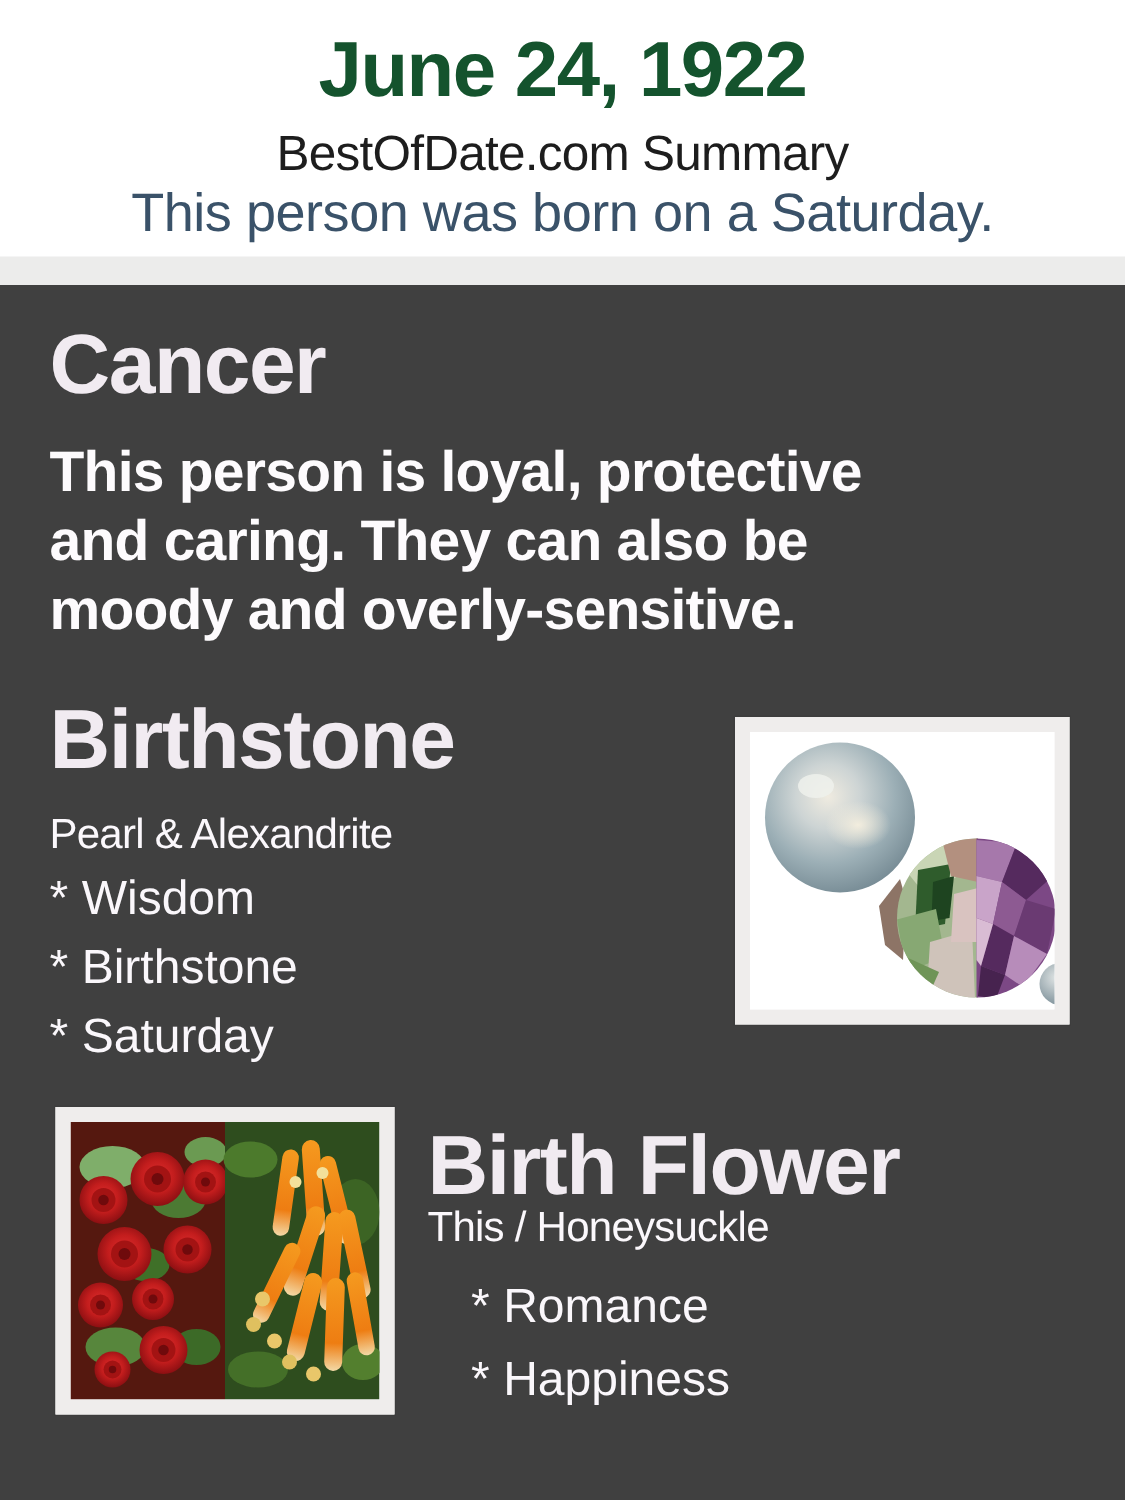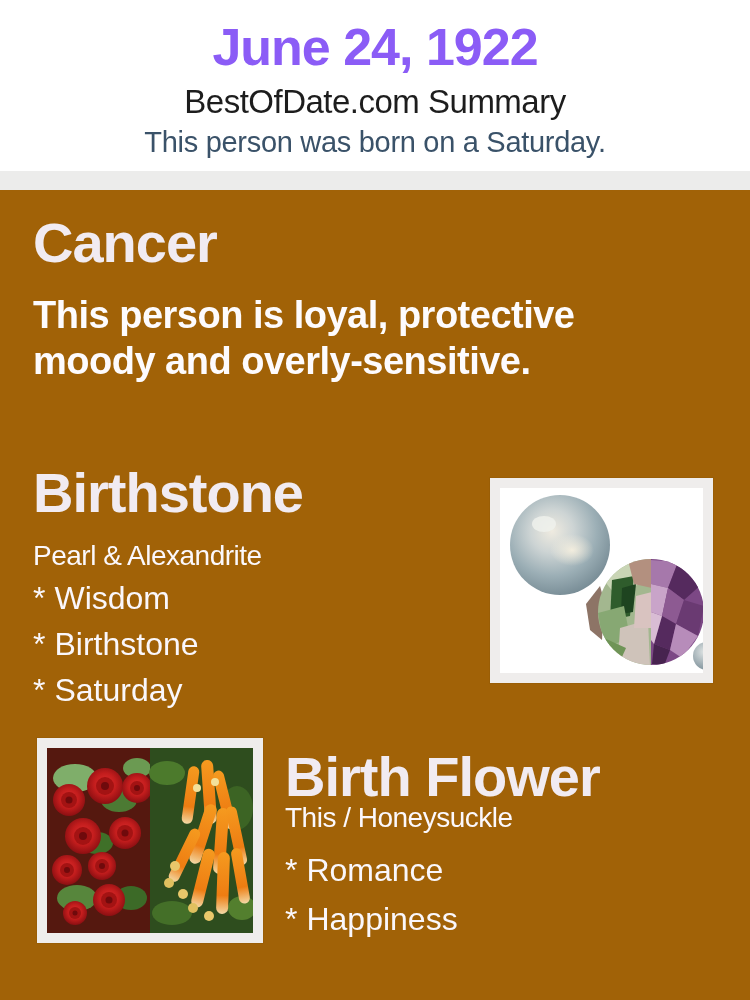"June 24, 1922" div.header-date { color: #8b5cf6 -> #14532d }
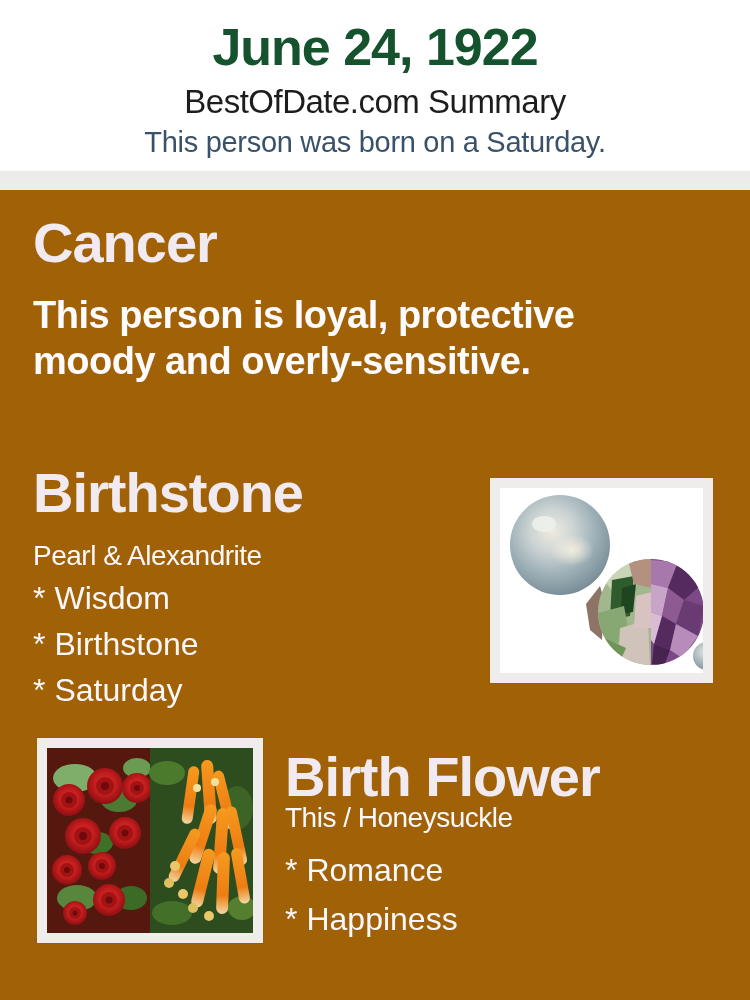"This person was born on" .header-born { font-size: 29px -> 36px }
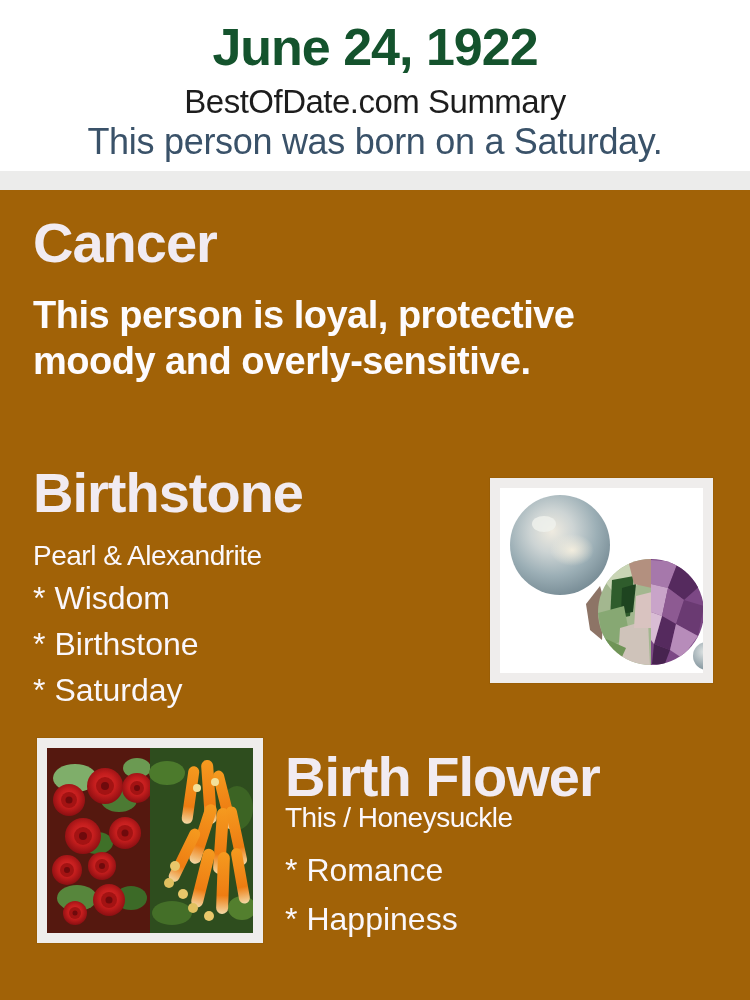"Cancer" .purple-section { background: #a16207 -> #404040 }
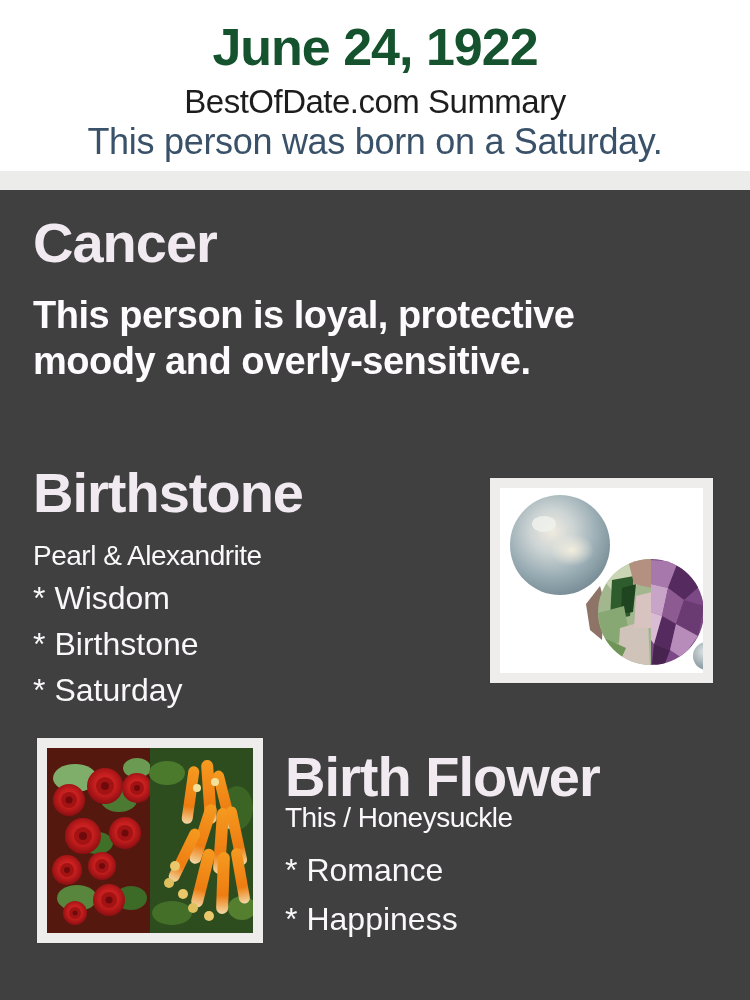"and caring. They can also" div { html: none -> <div>and caring. They can also be</div> }
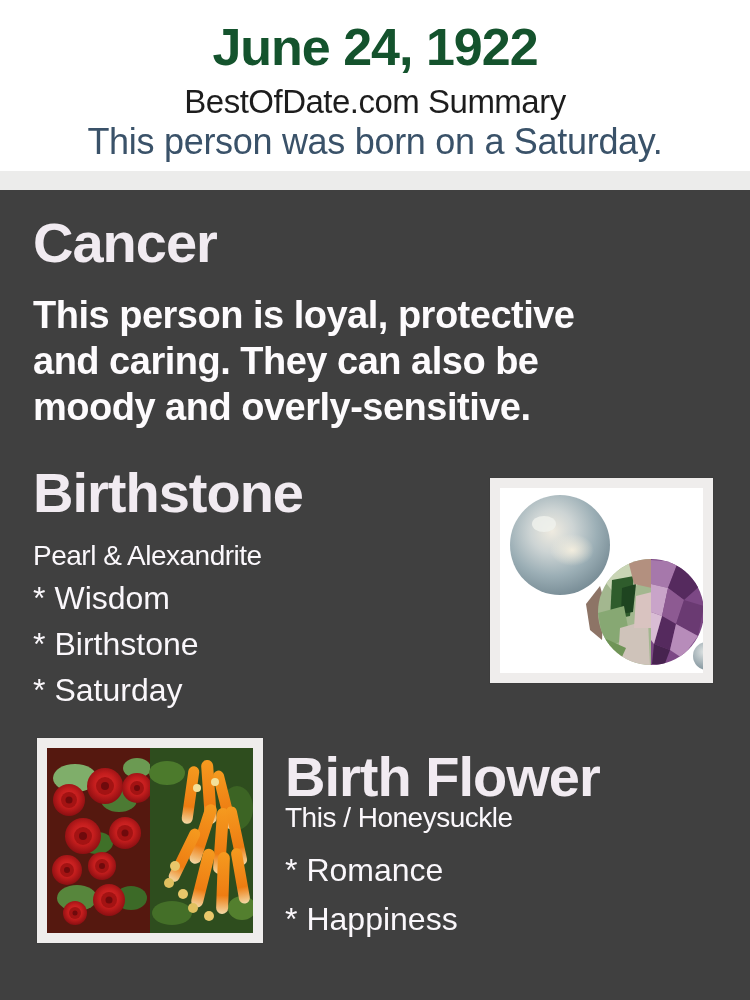"* Romance" .flower-traits .trait-item { margin-left: none -> 29px }
